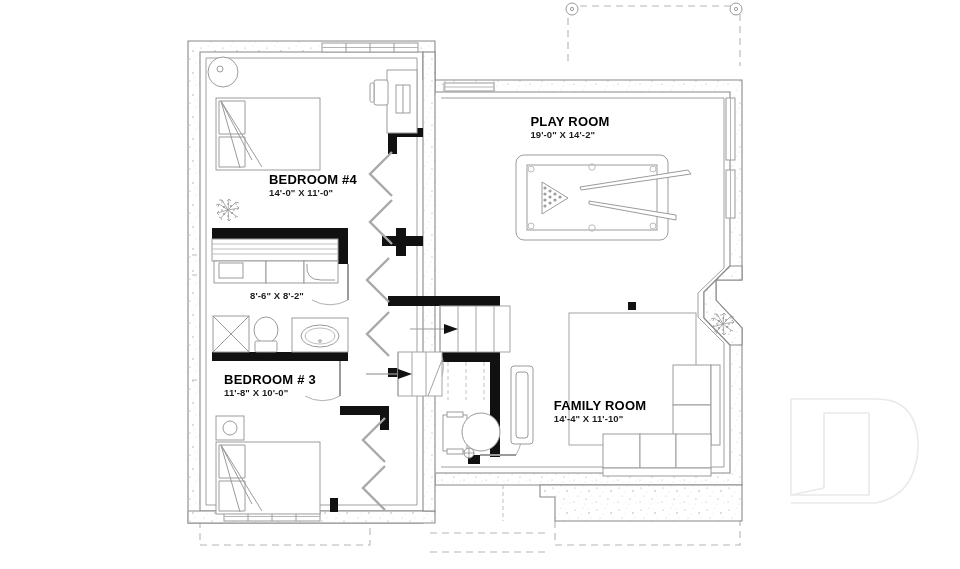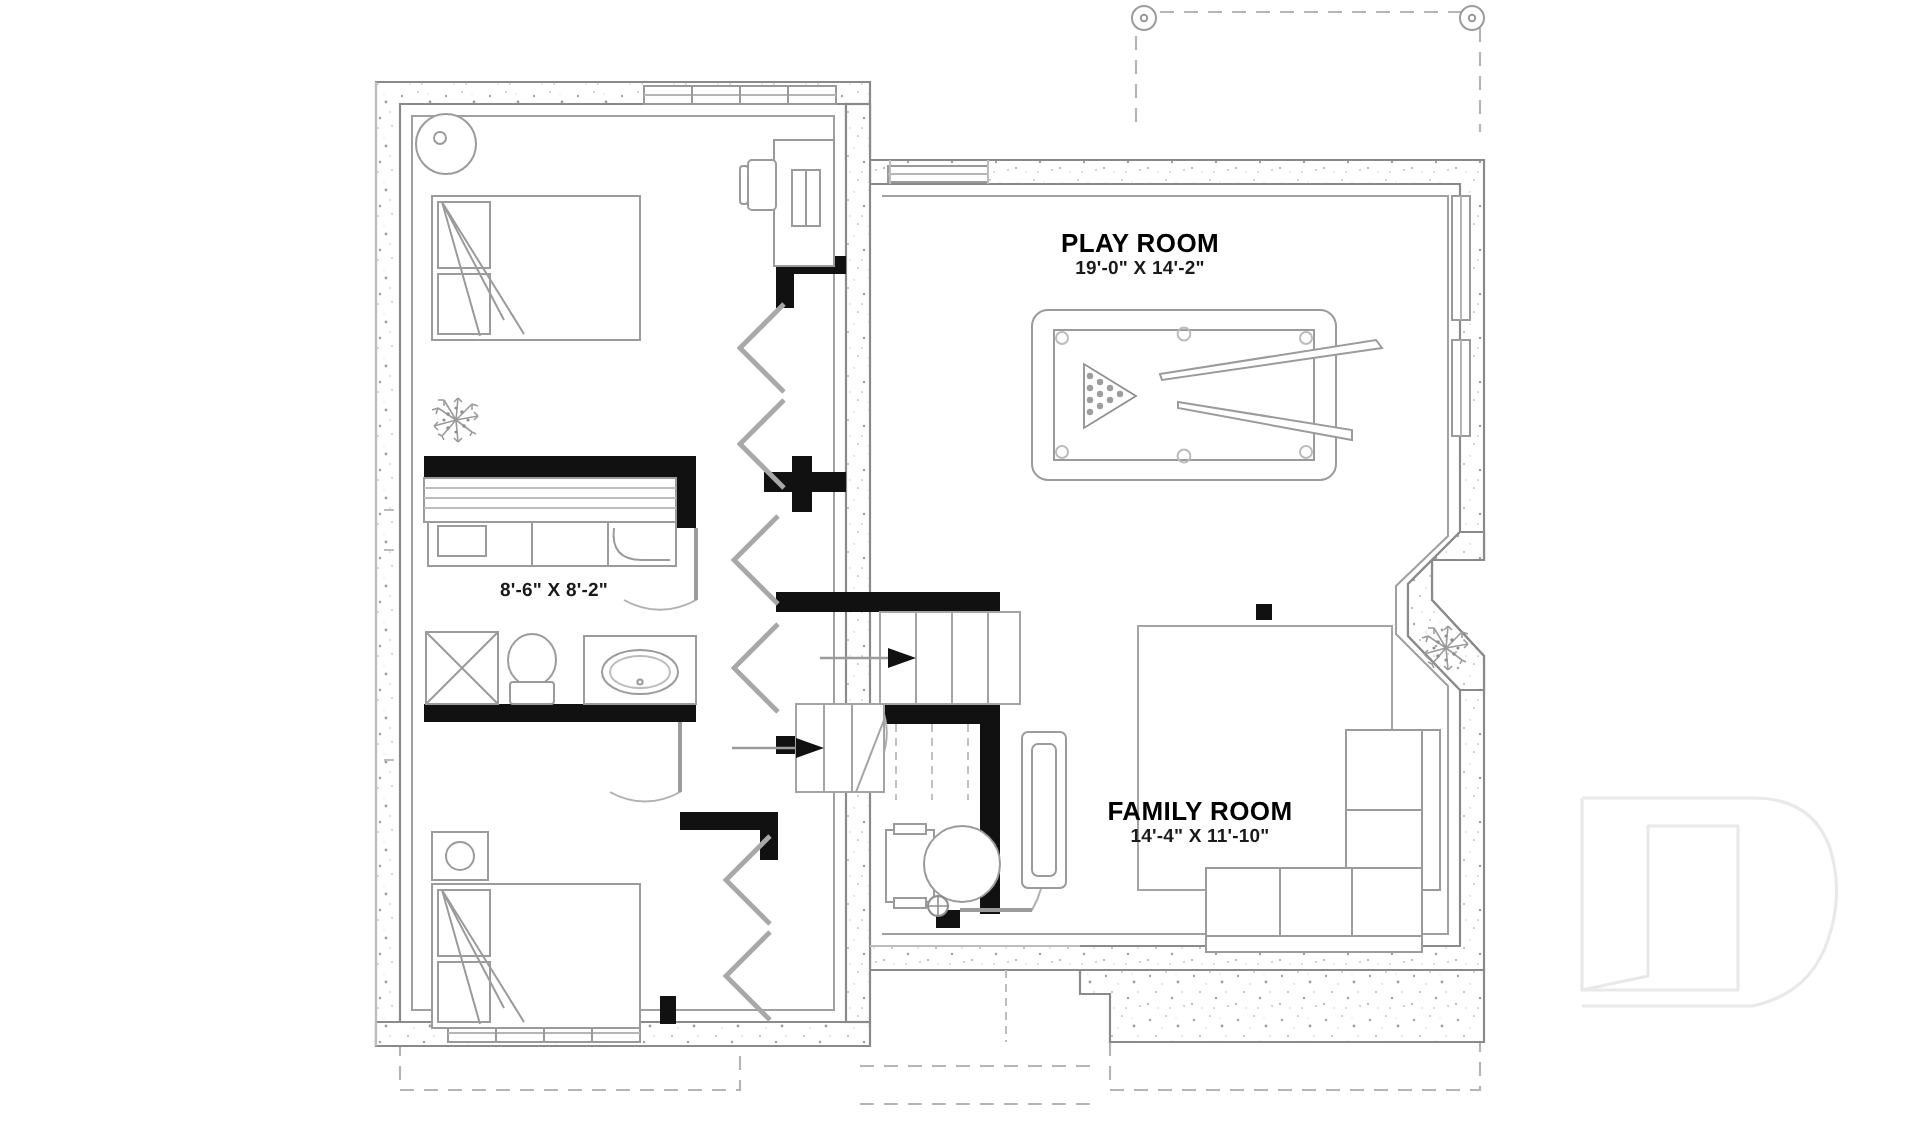"PLAY ROOM" .lbl { text-align: center -> none }
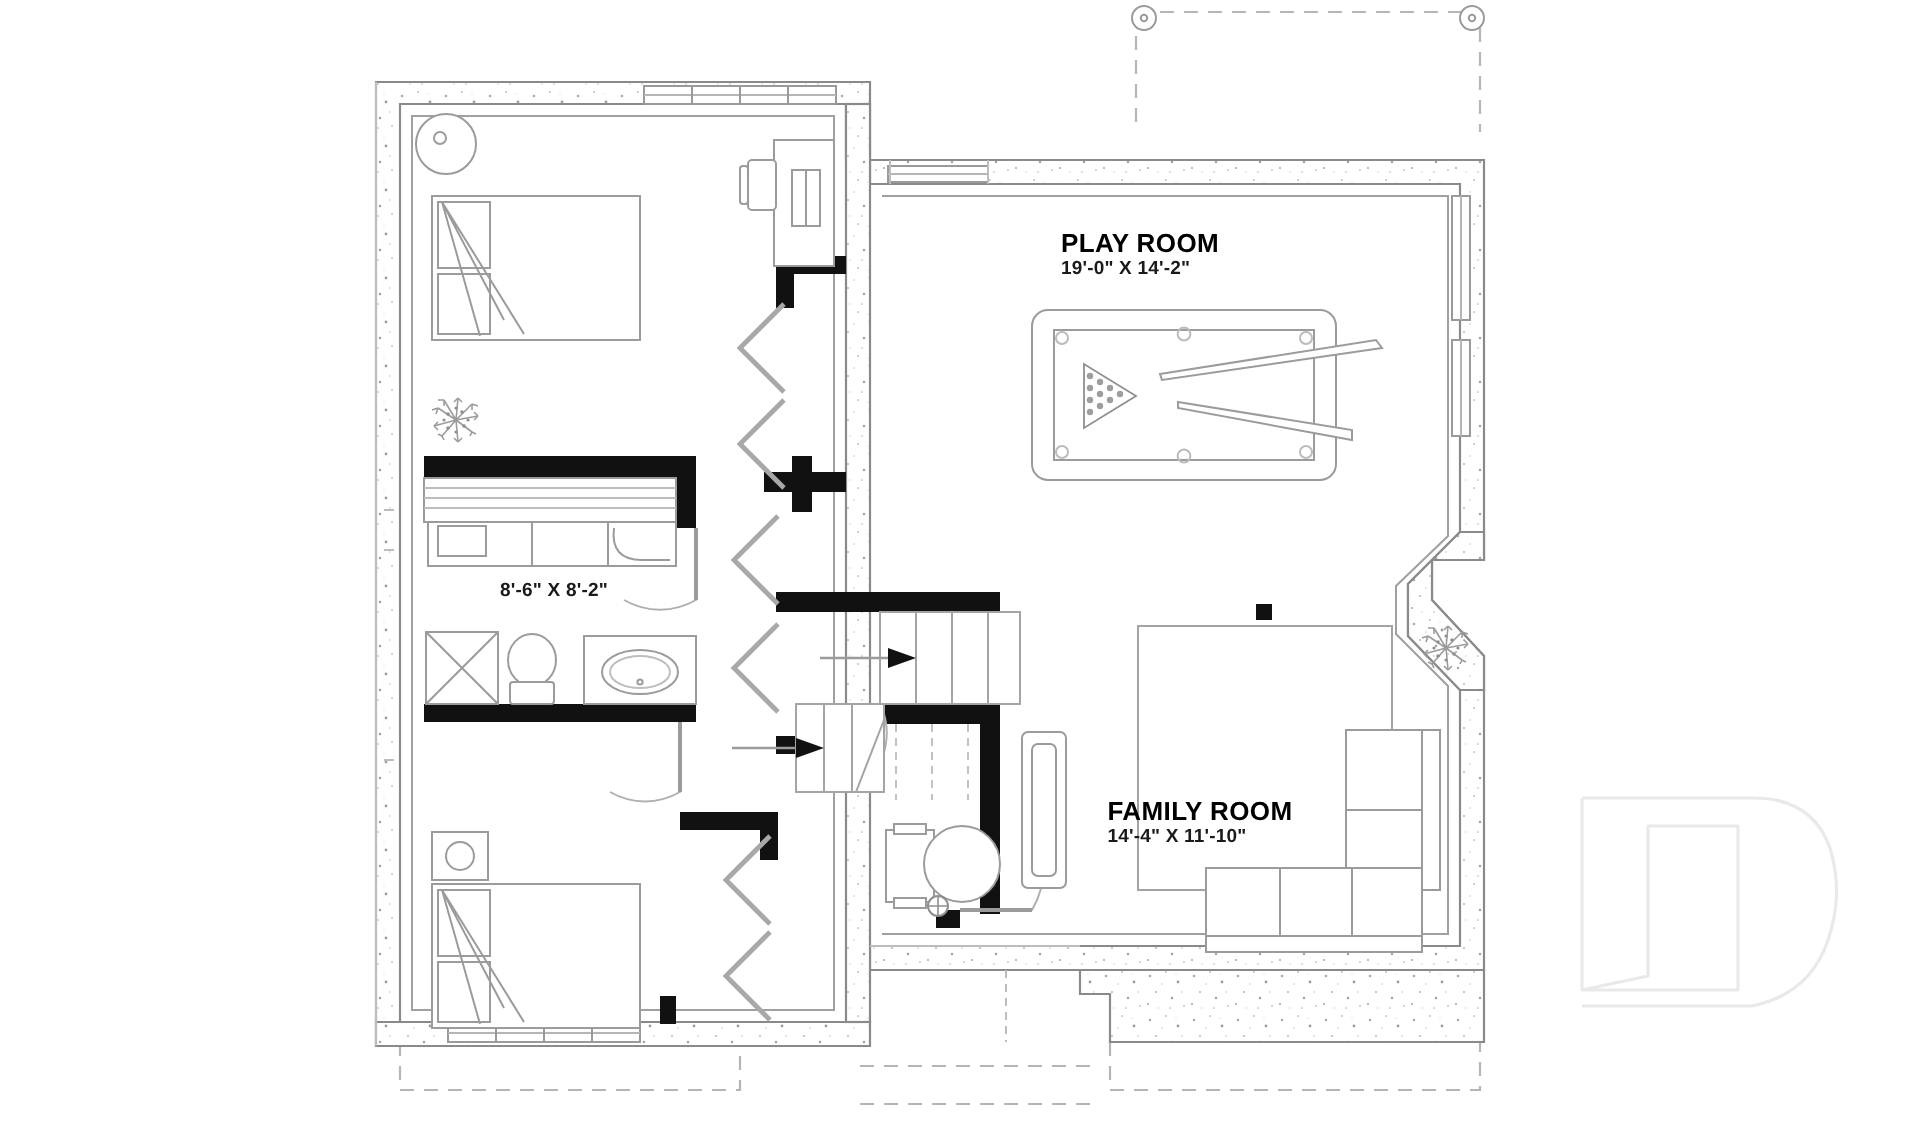"BEDROOM #4" div.lbl { html: none -> <div> <div>BEDROOM #4</div> <div>14'-0" X 11'-0"</div> </div> }
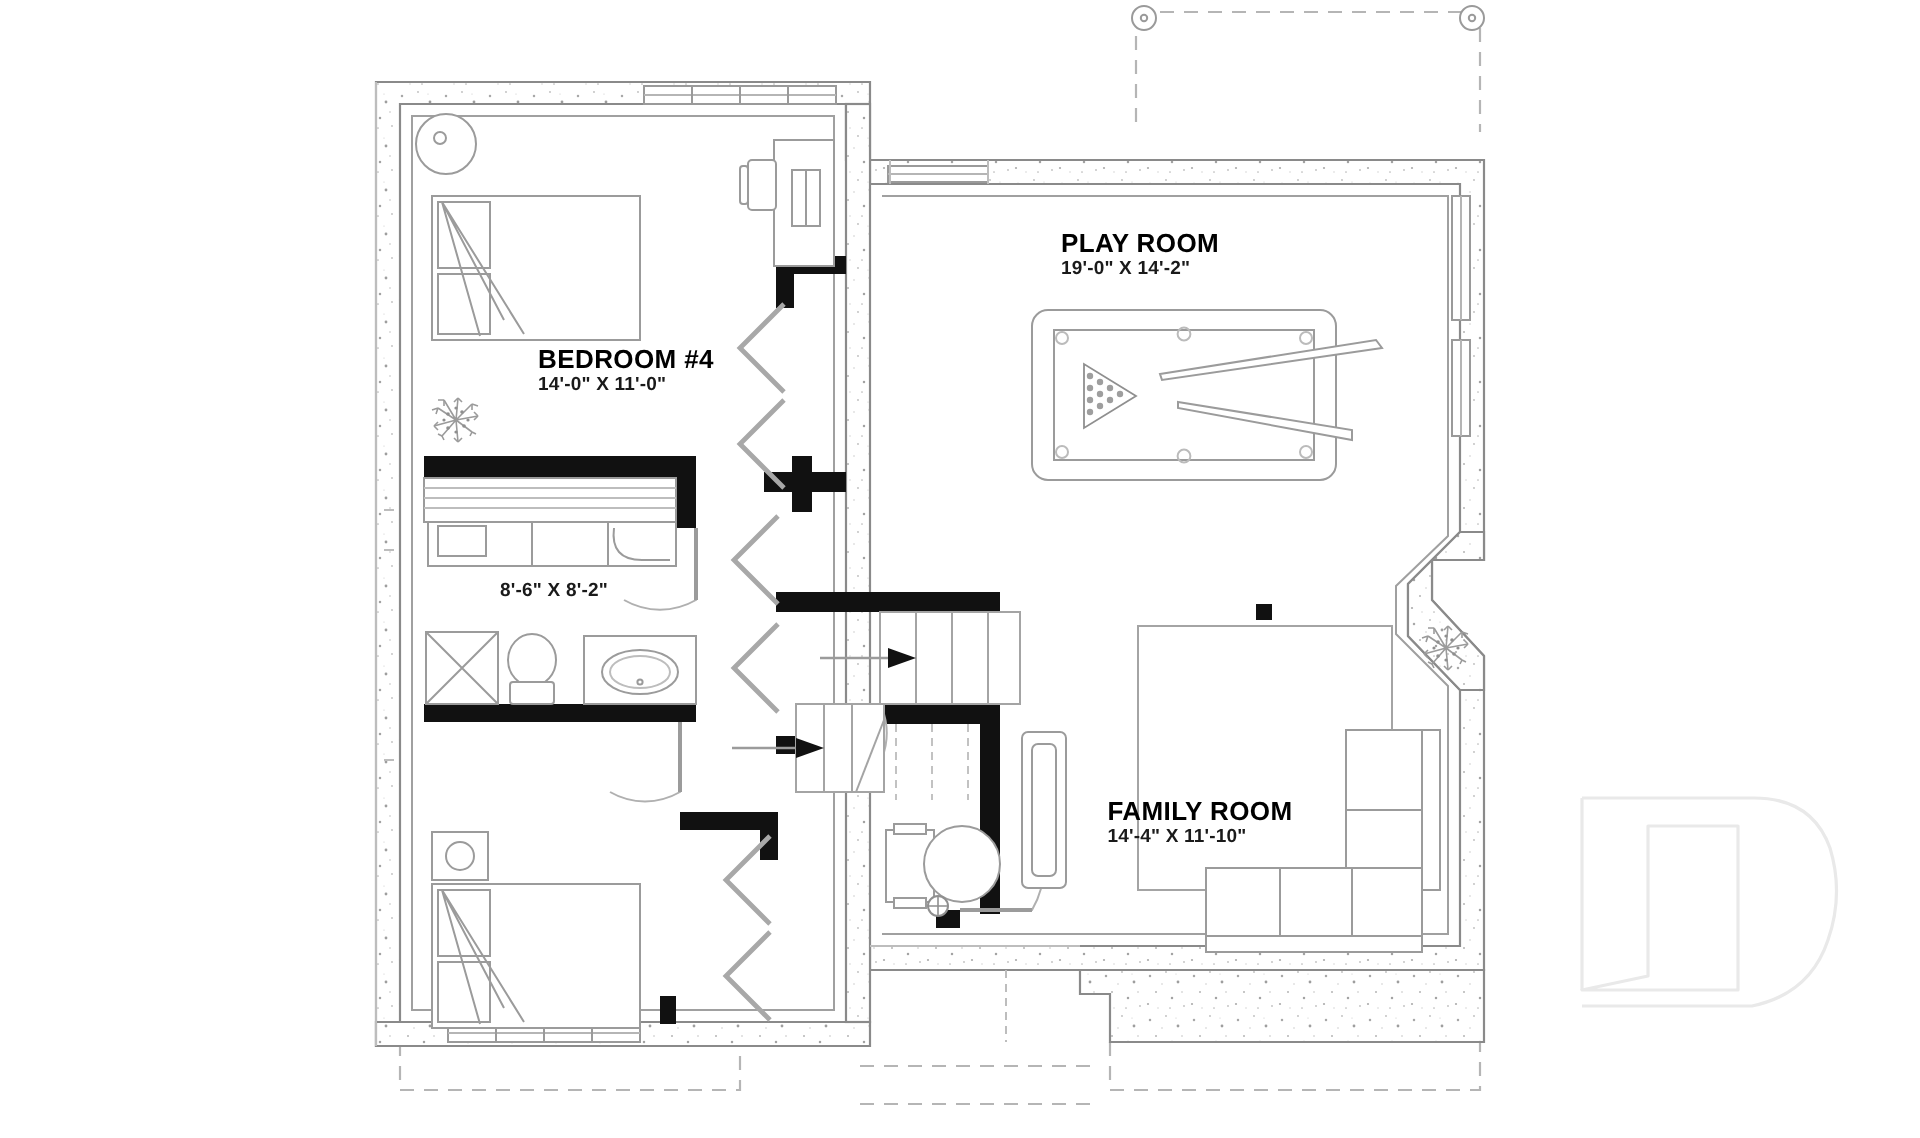"BEDROOM # 3" div.lbl { html: none -> <div> <div>BEDROOM # 3</div> <div>11'-8" X 10'-0"</div> </div> }
